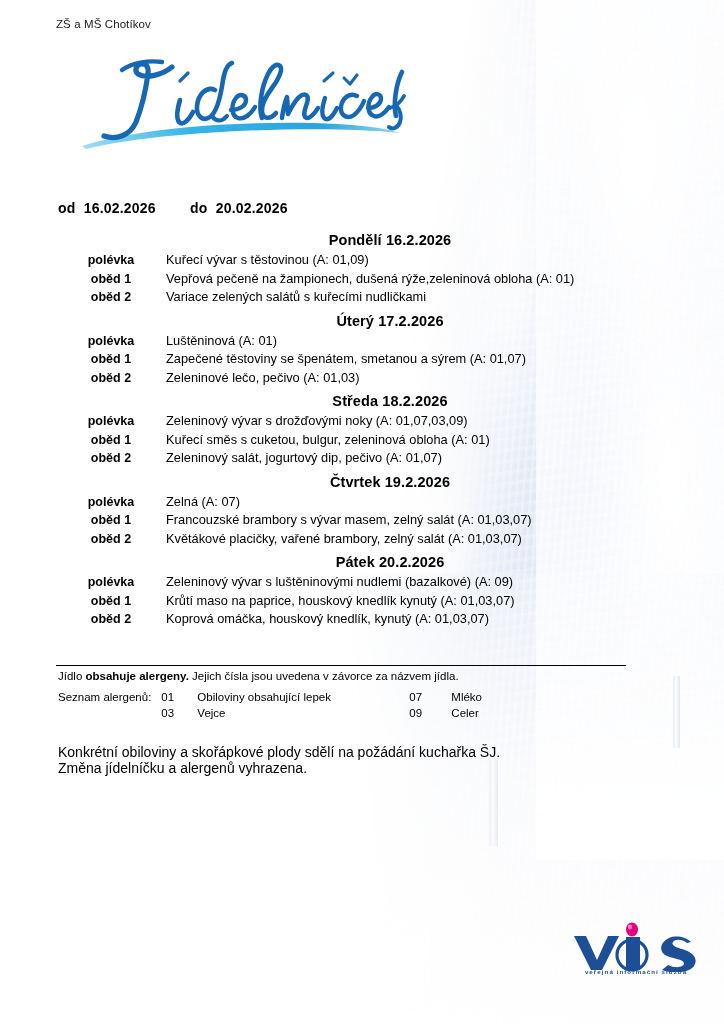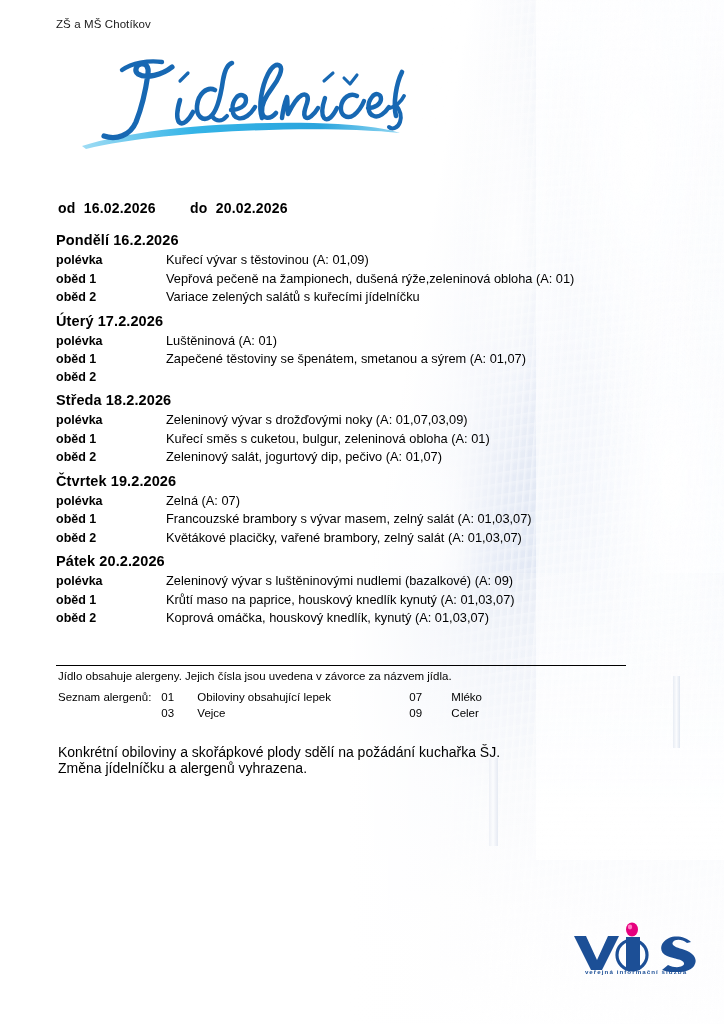"Pondělí 16.2.2026" .day-block { text-align: none -> center }
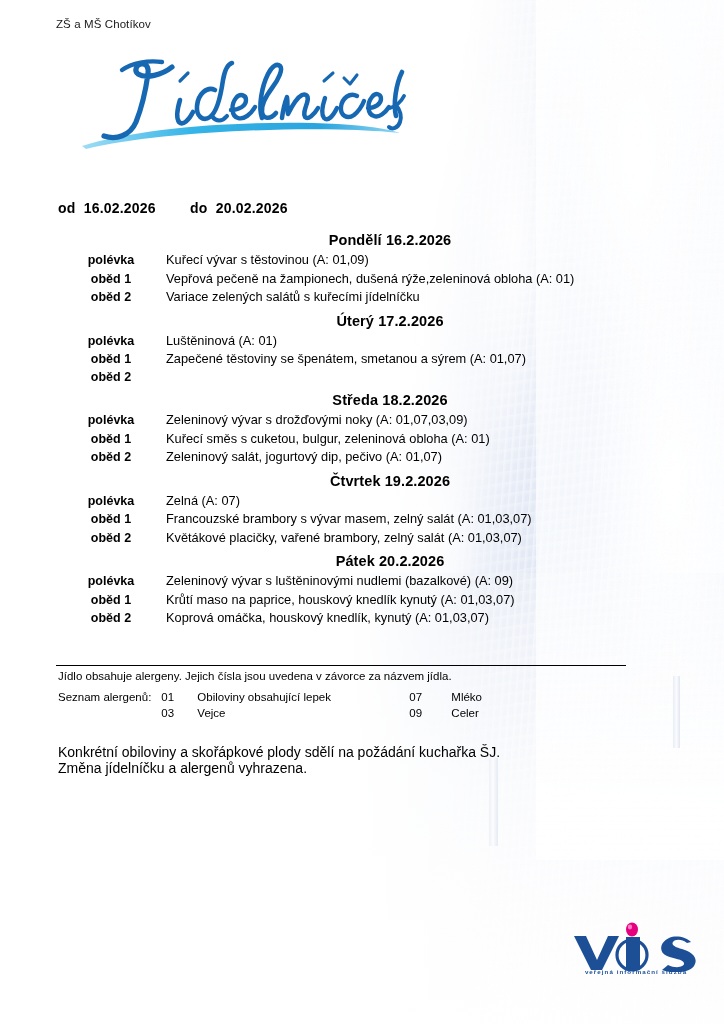"Variace zelených salátů s kuřecími" div.meal-text { text: jídelníčku -> nudličkami }
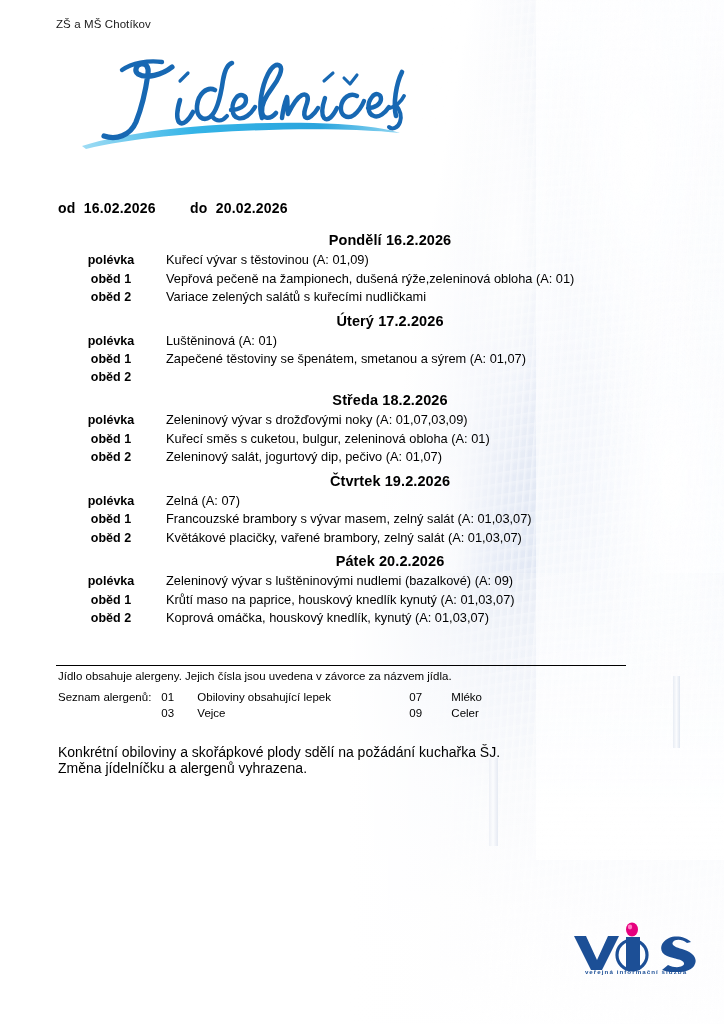"Zeleninové lečo, pečivo (A: 01,03)" div.meal-text { html: none -> <div>Zeleninové lečo, pečivo (A: 01,03)</div> }
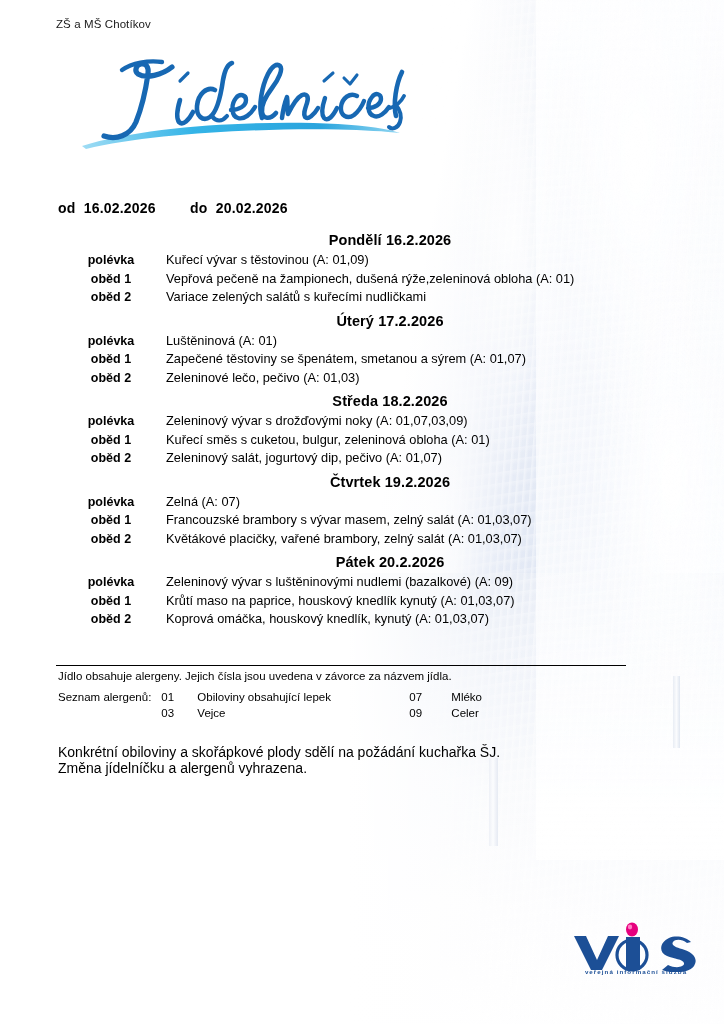"obsahuje alergeny." .allergy-note b { font-weight: normal -> bold }
